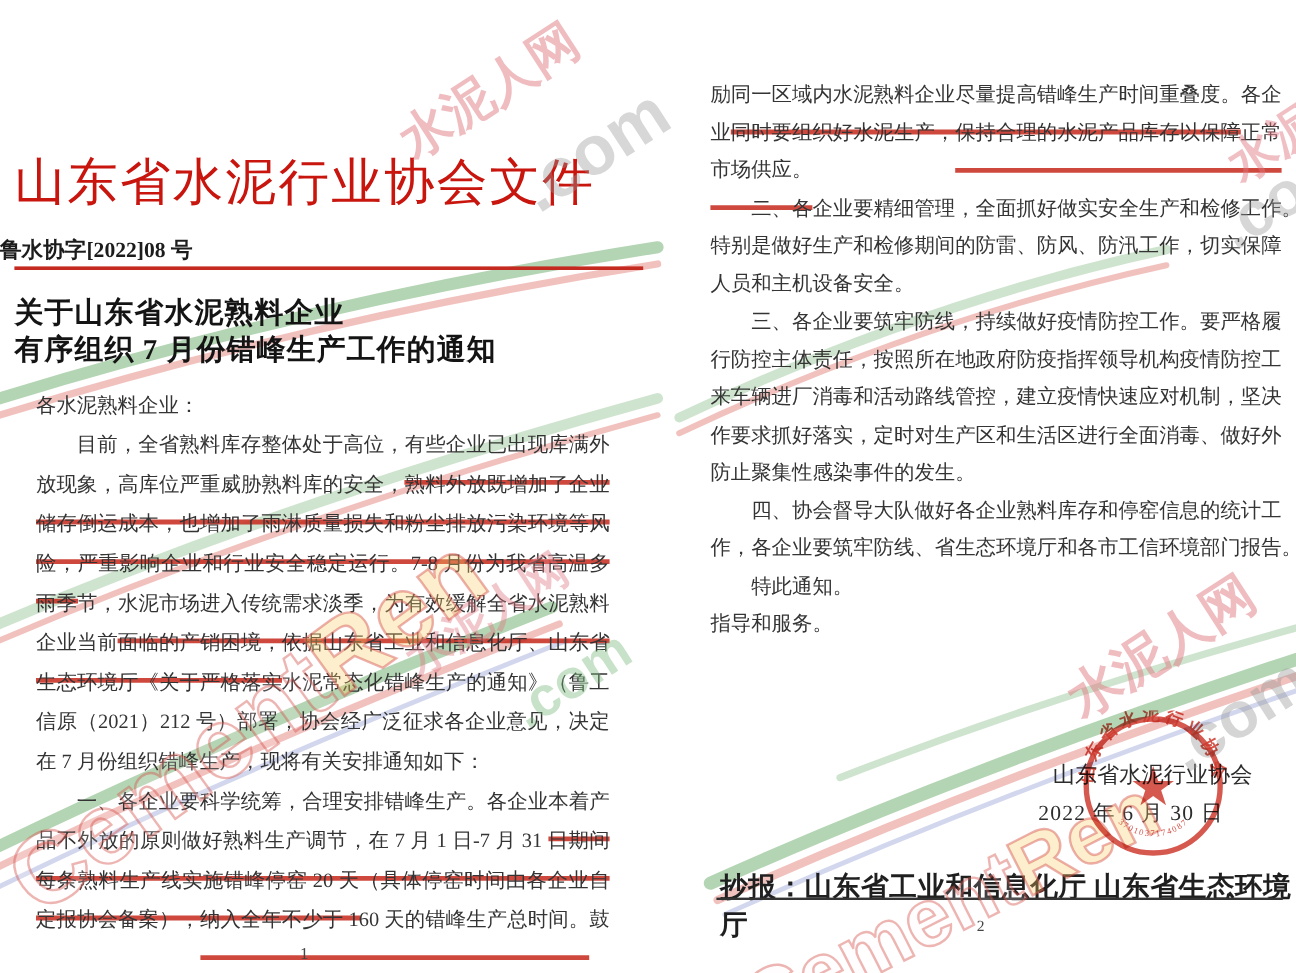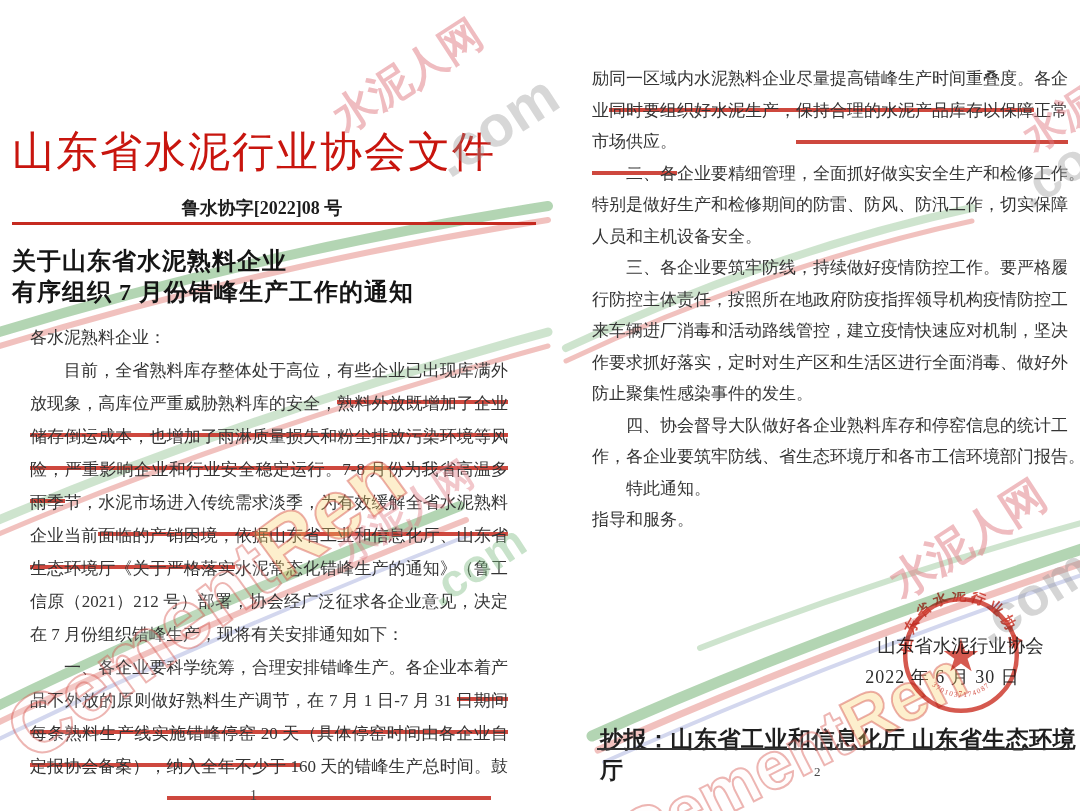"鲁水协字[2022]08 号" #doc-no { left: 12px -> 0; text-align: center -> none }
